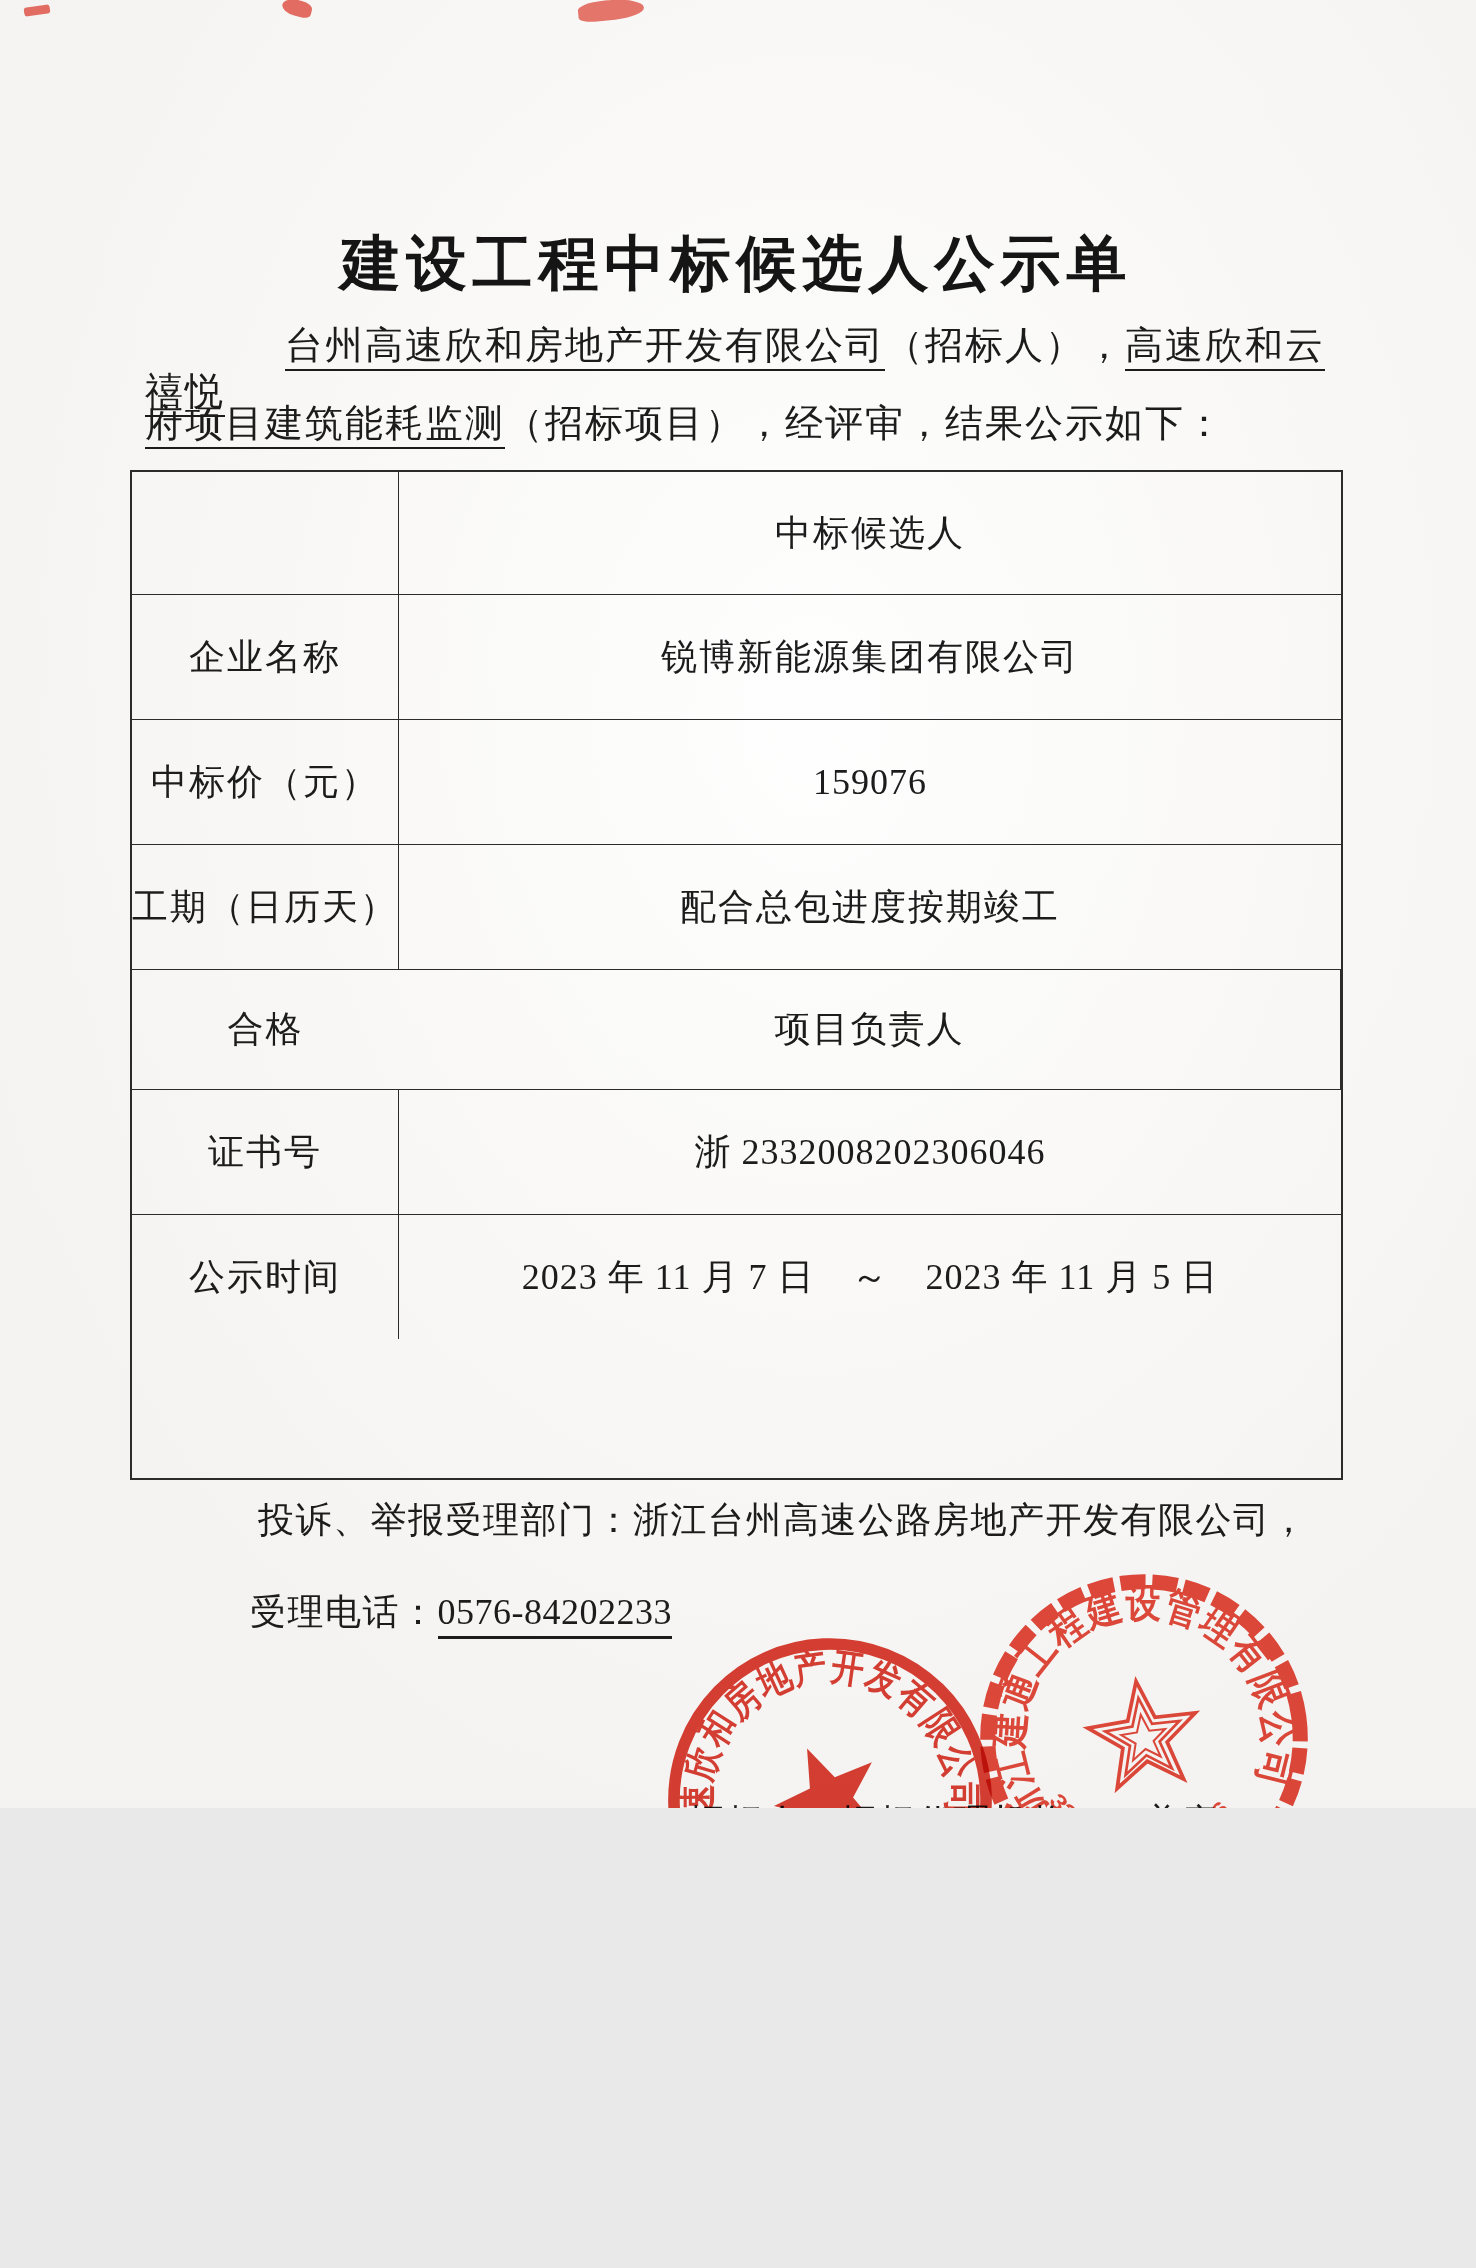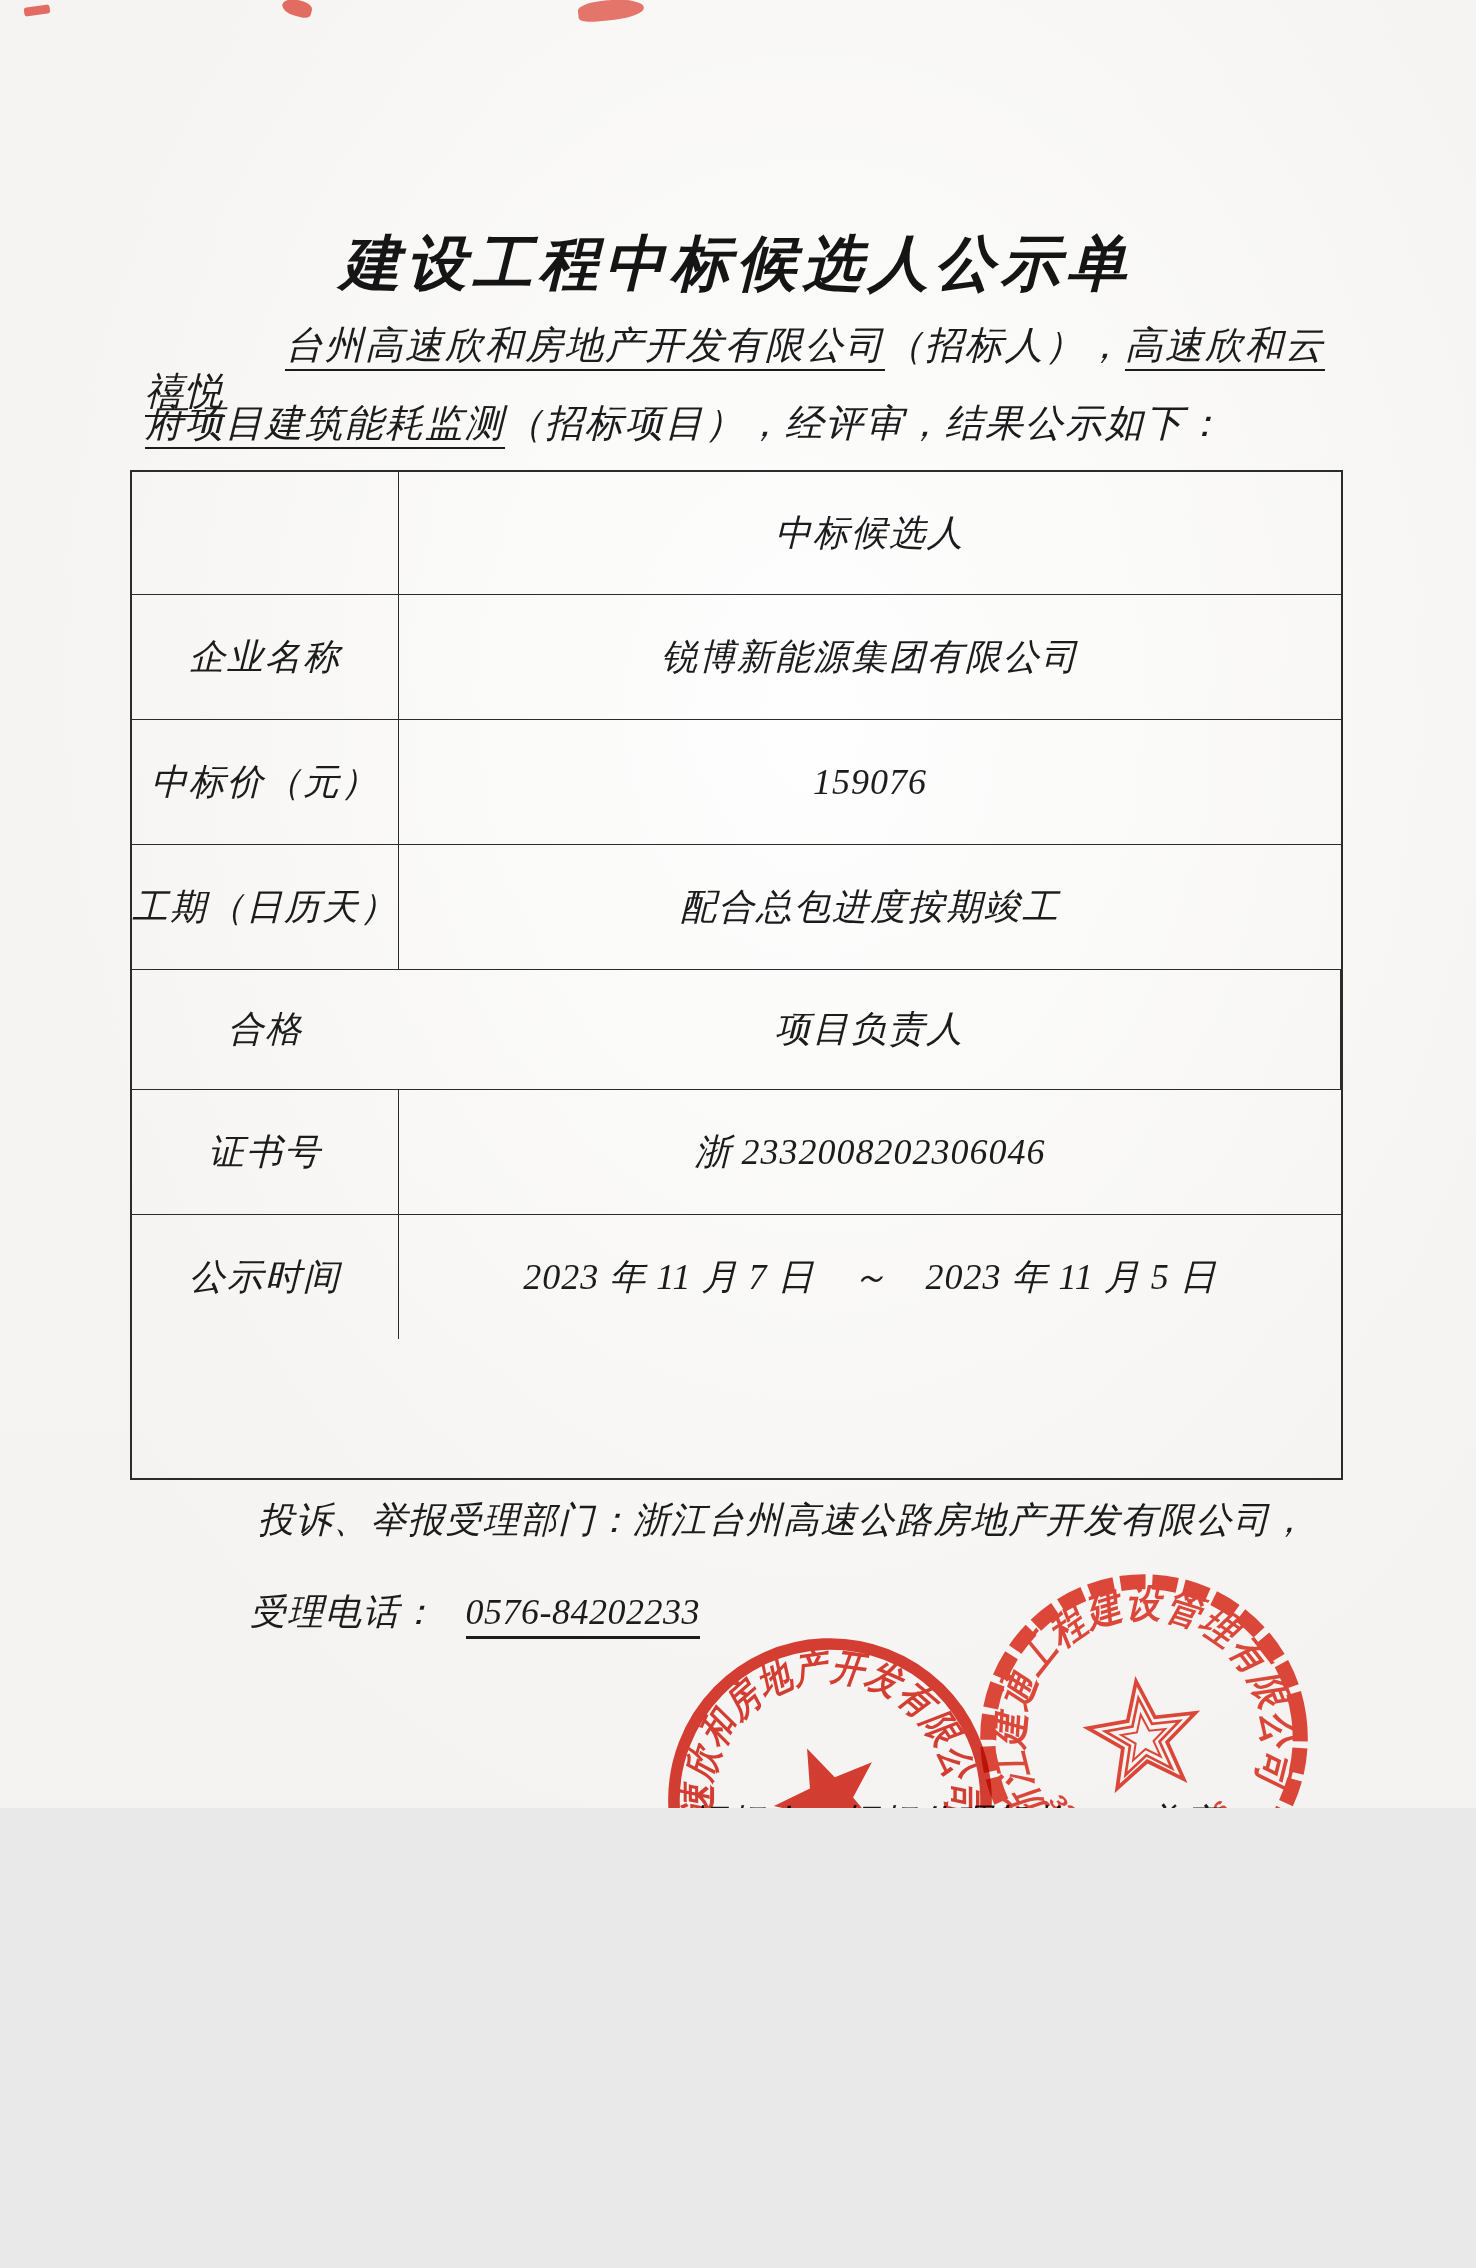"建设工程中标候选人公示单" .page { font-style: italic -> none }
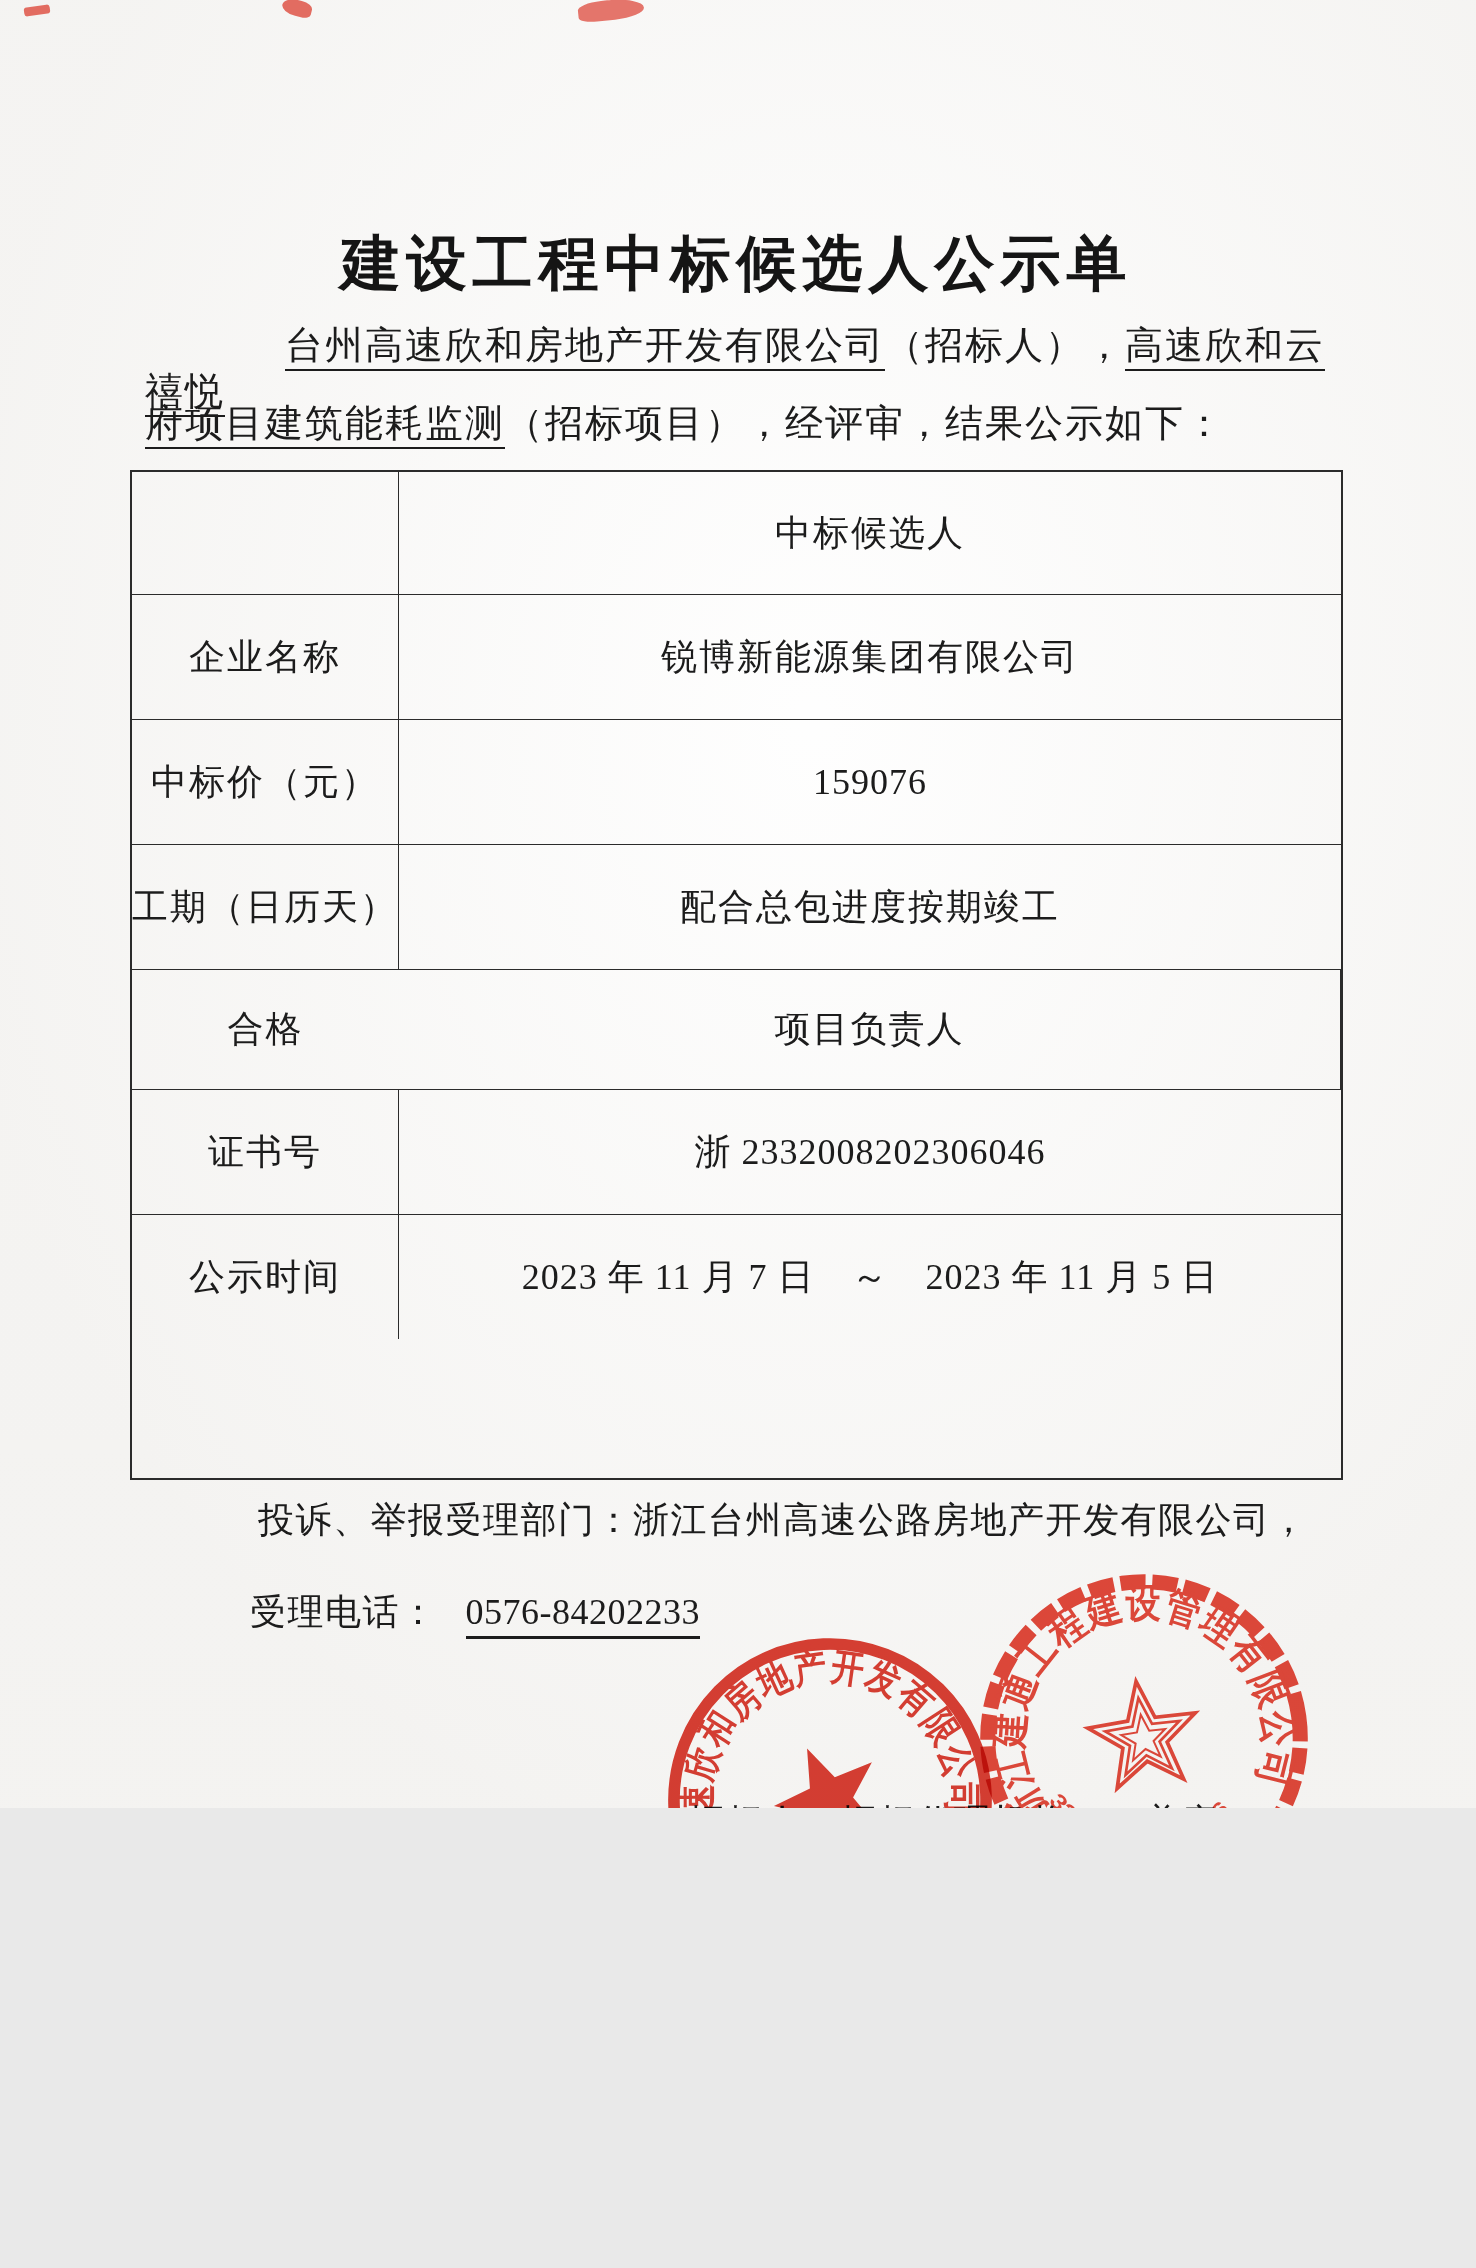"0576-84202233" .phone-line .u { margin-left: 28px -> none }
